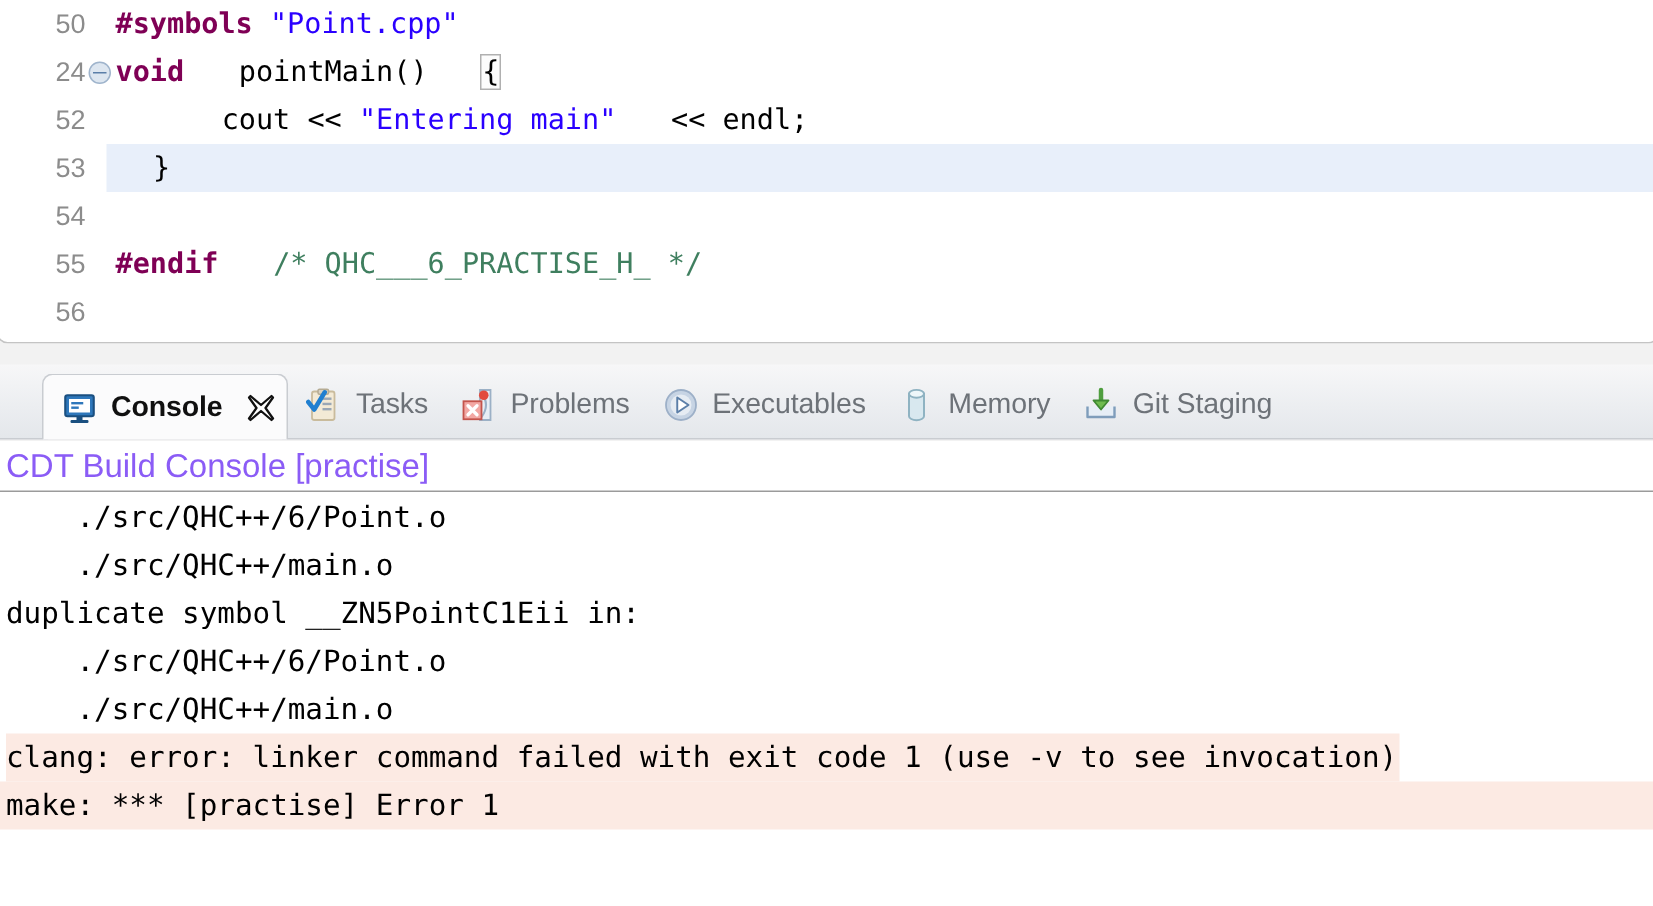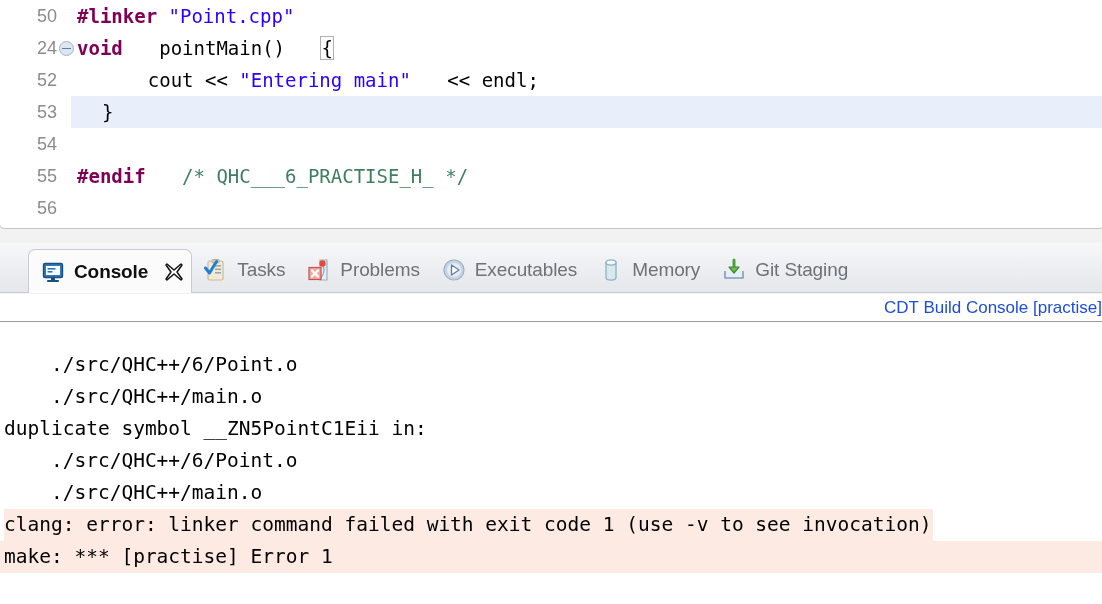"#linker" span.tok-pre { text: linker -> symbols }
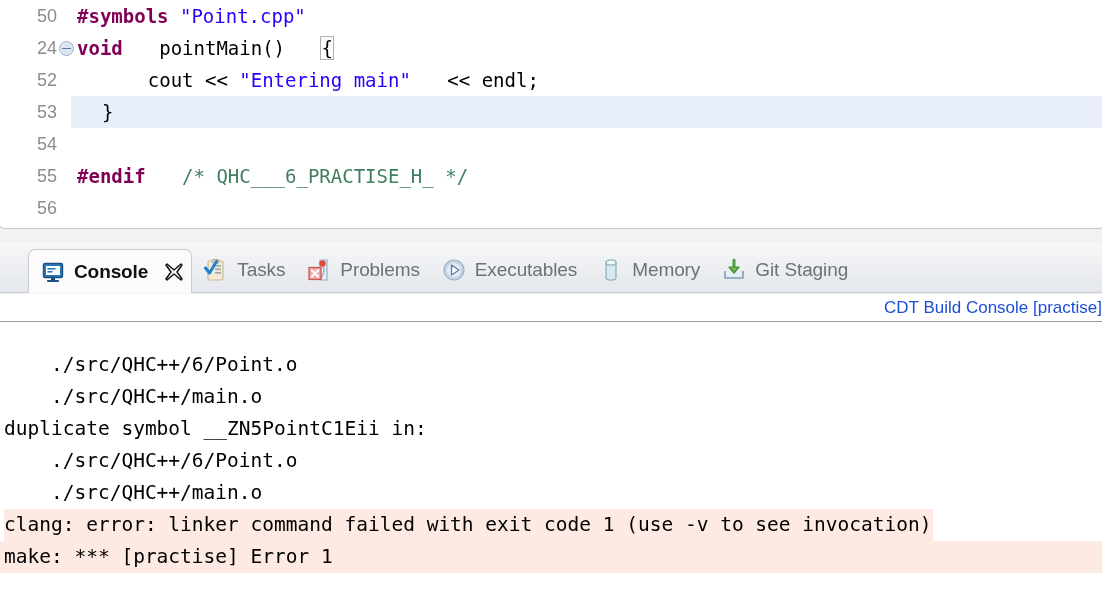"CDT Build Console [practise]" .console-header { color: #1d4ed8 -> #8b5cf6; font-size: 17px -> 22px; text-align: right -> none }
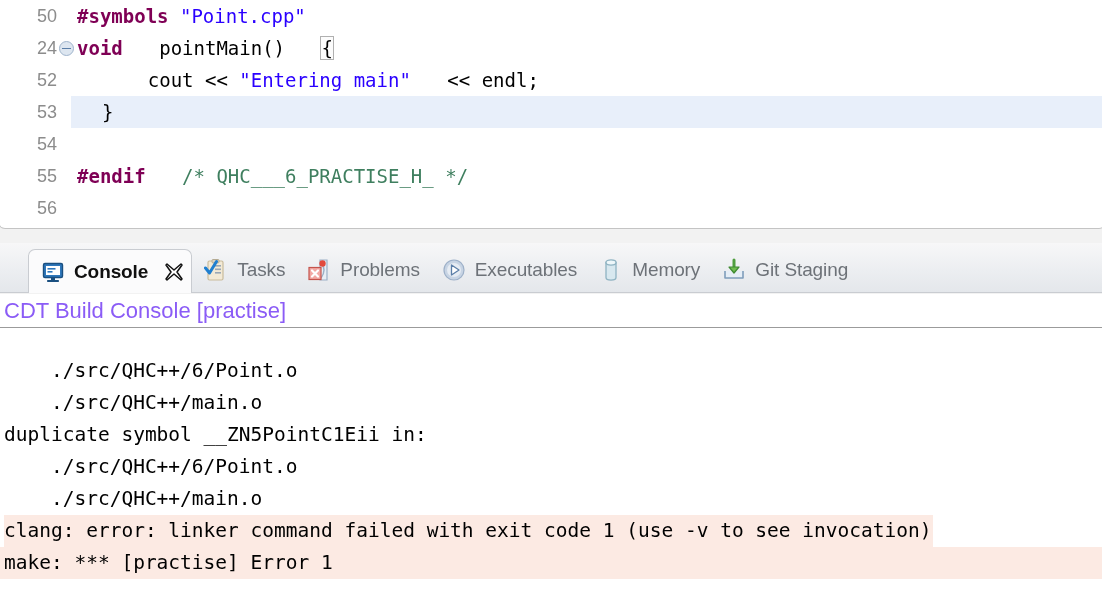"./src/QHC++/6/Point.o" .console-body { margin-top: 26px -> none }
